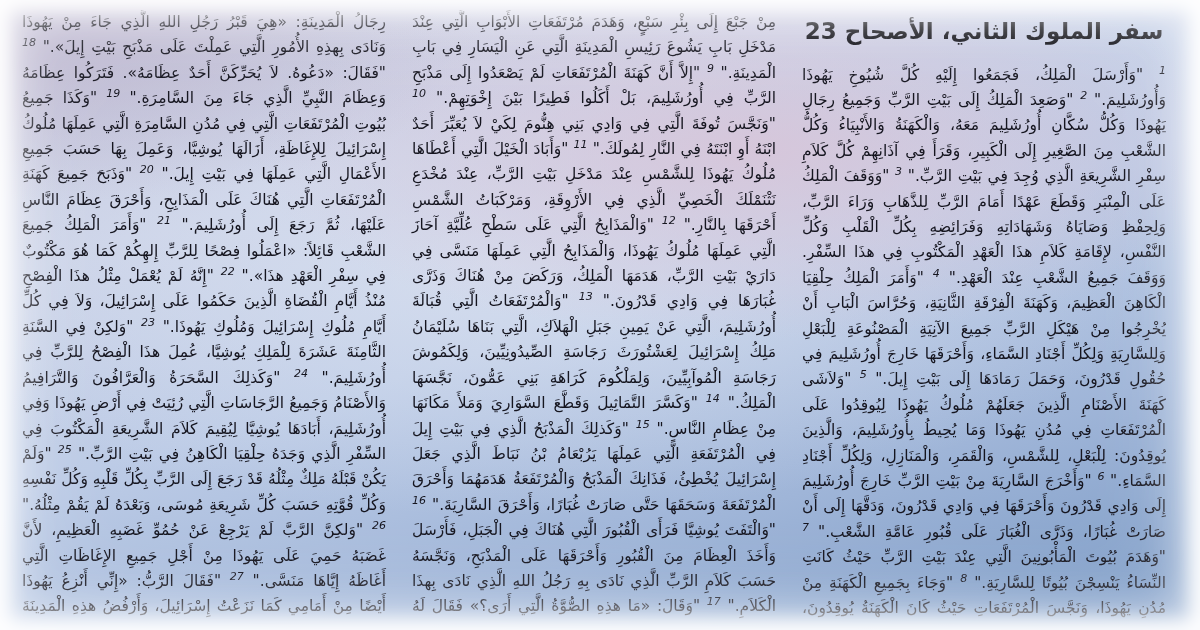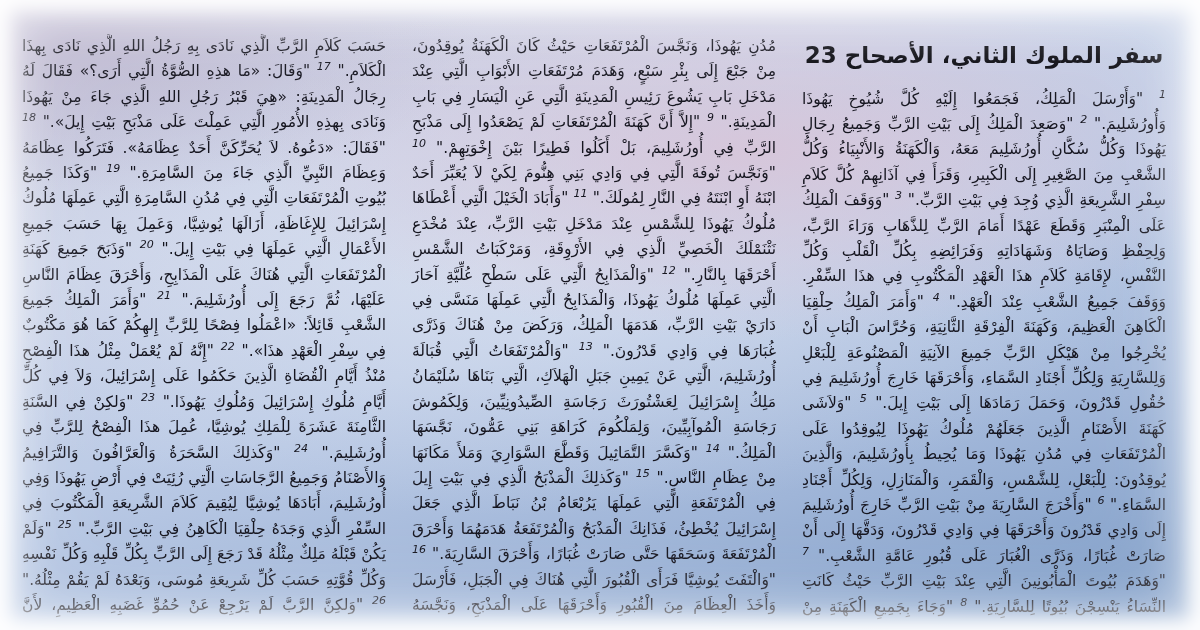"سفر الملوك الثاني، الأصحاح 23" .content { margin-top: 24px -> none }
